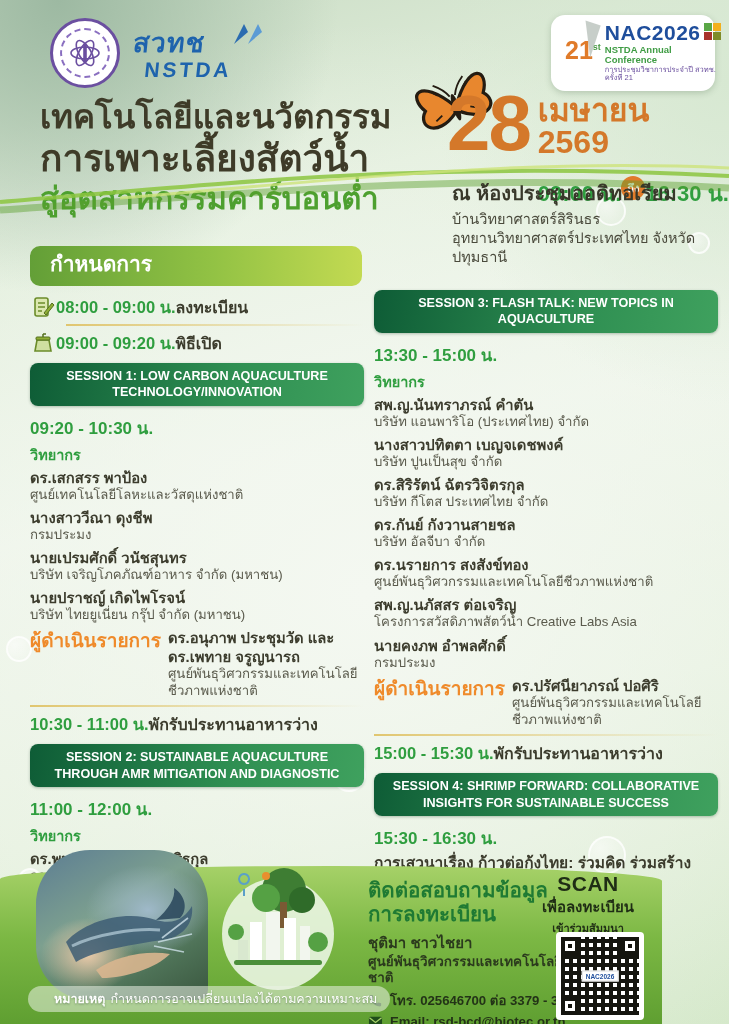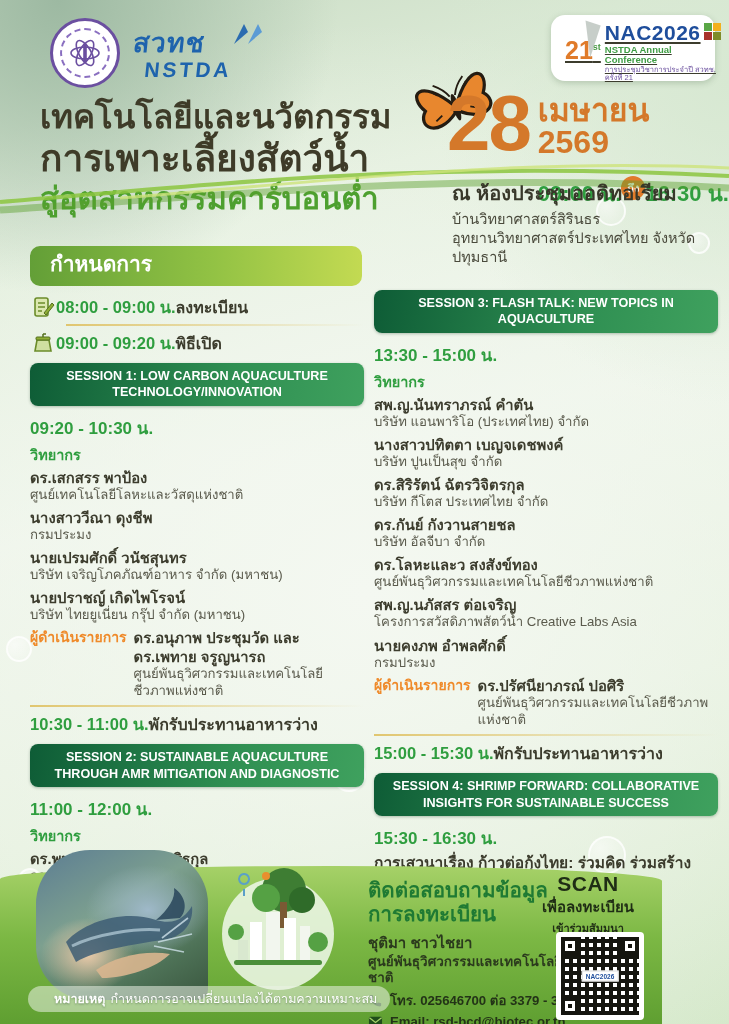"21st" .badge { height: 66px -> 76px; text-decoration: underline -> none }
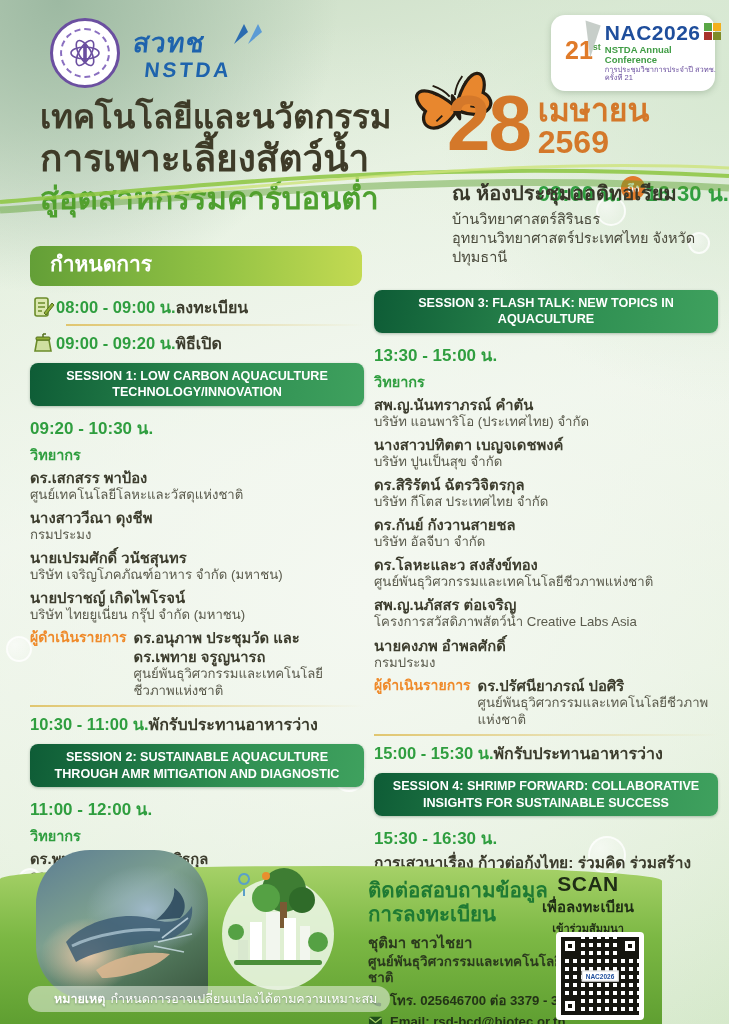"ดร.โลหะและว สงสังข์ทอง" div.nm { text: ดร.โลหะและว -> ดร.นรายการ }
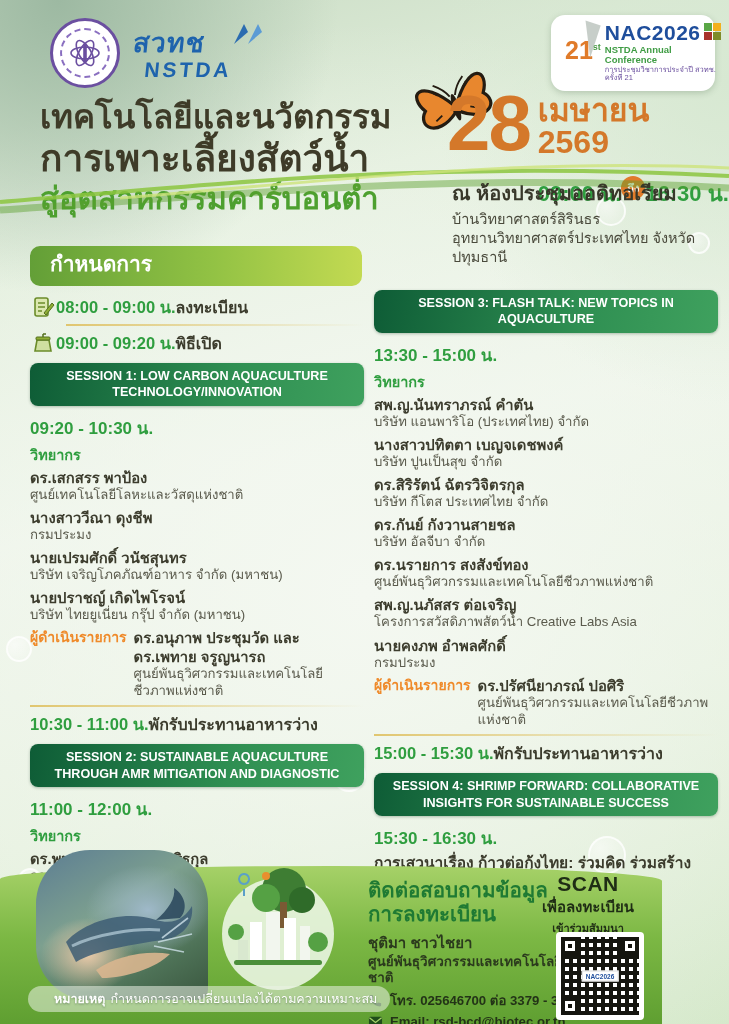"ผู้ดำเนินรายการ" .mod-label { font-size: 14px -> 19px }
